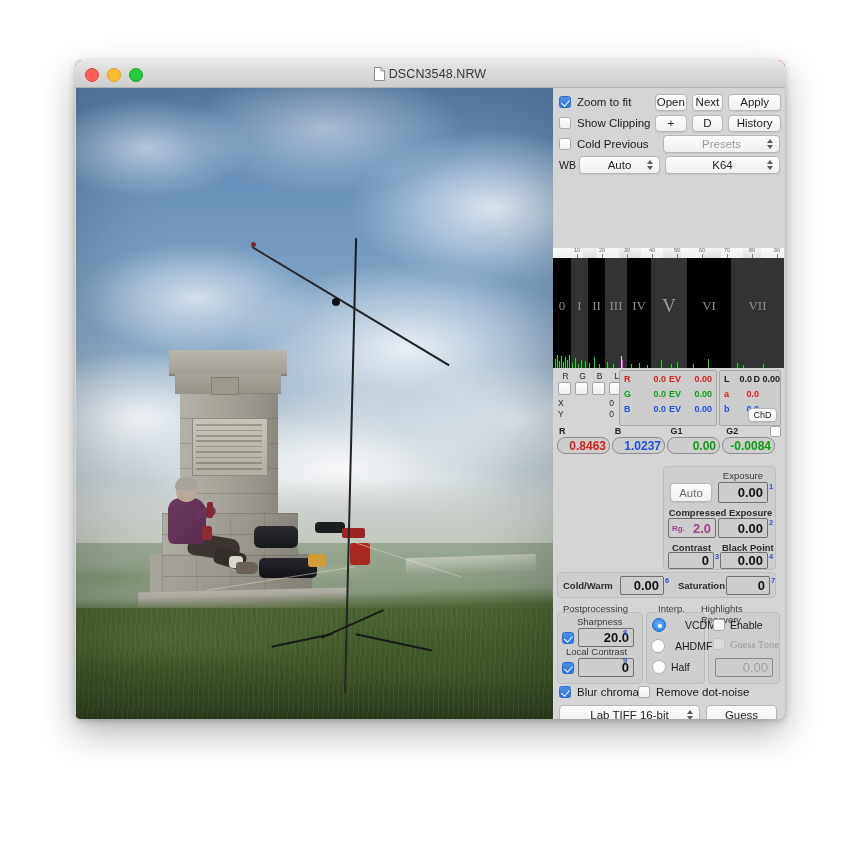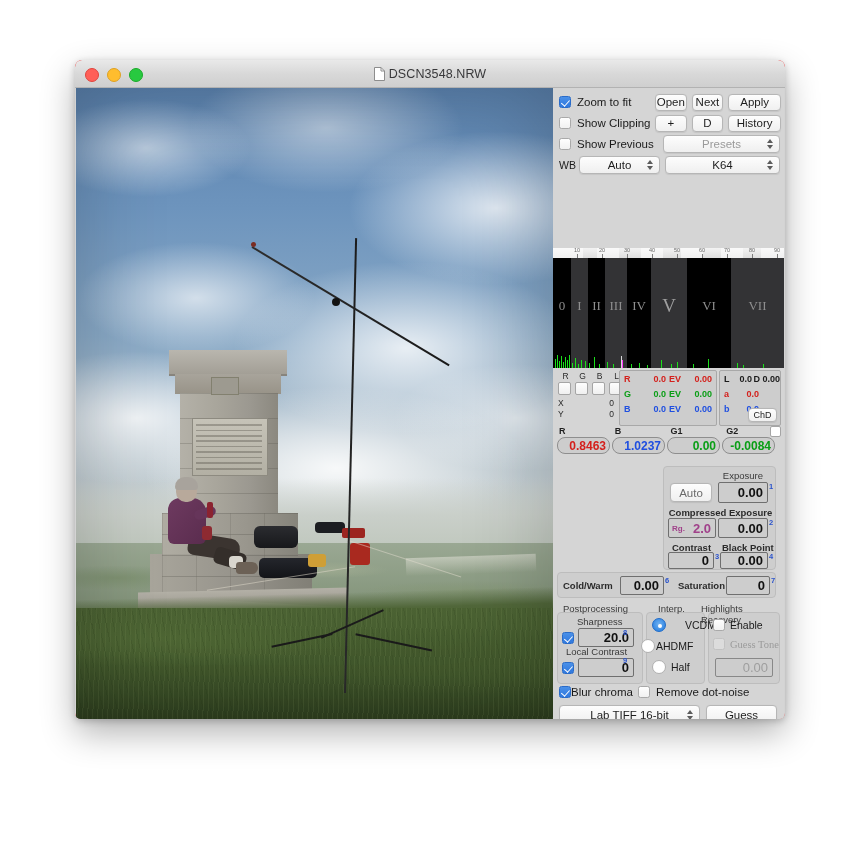"Show Previous" span.lbl { text: Show -> Cold }
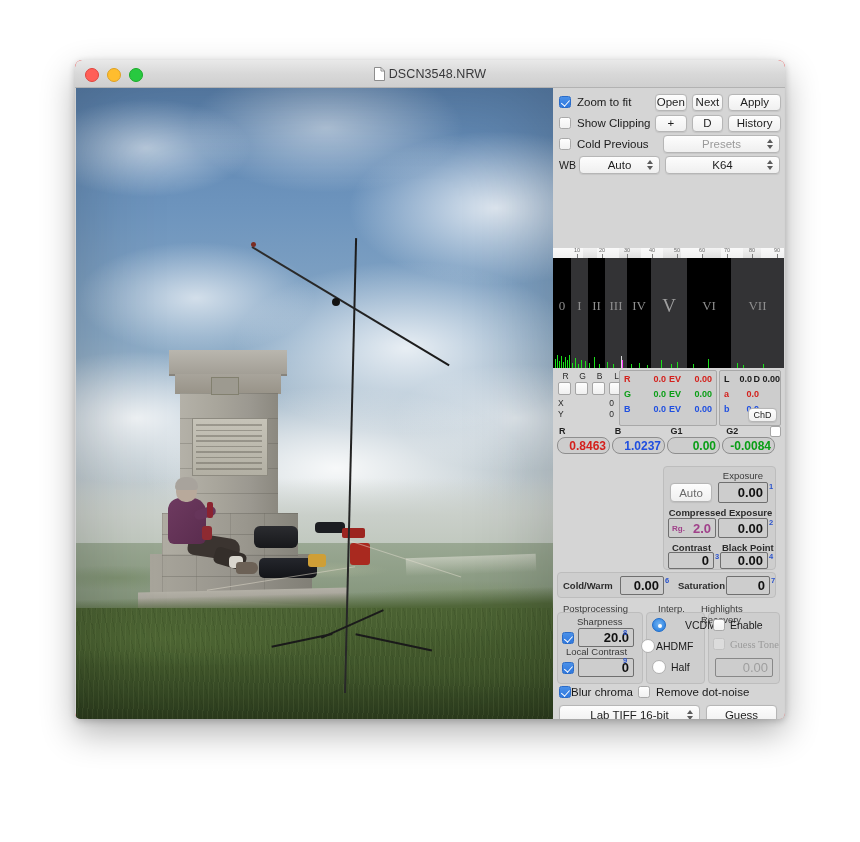"AHDMF" div.row { gap: 1px -> 10px; left: 88px -> 98px }
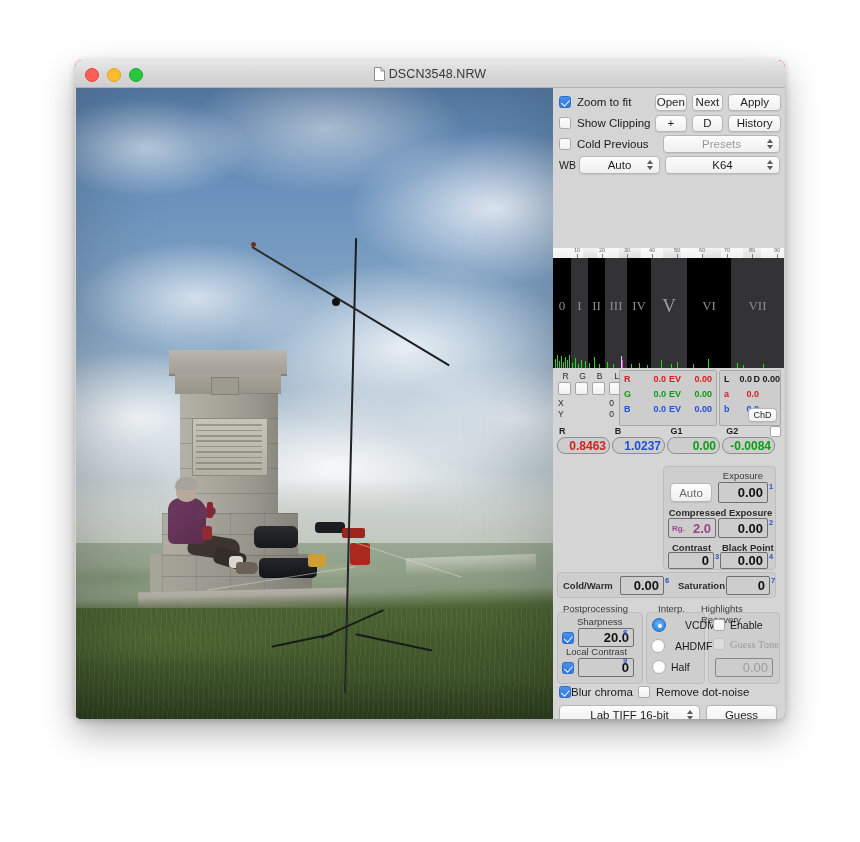"Blur chroma" div.row { gap: none -> 6px }
